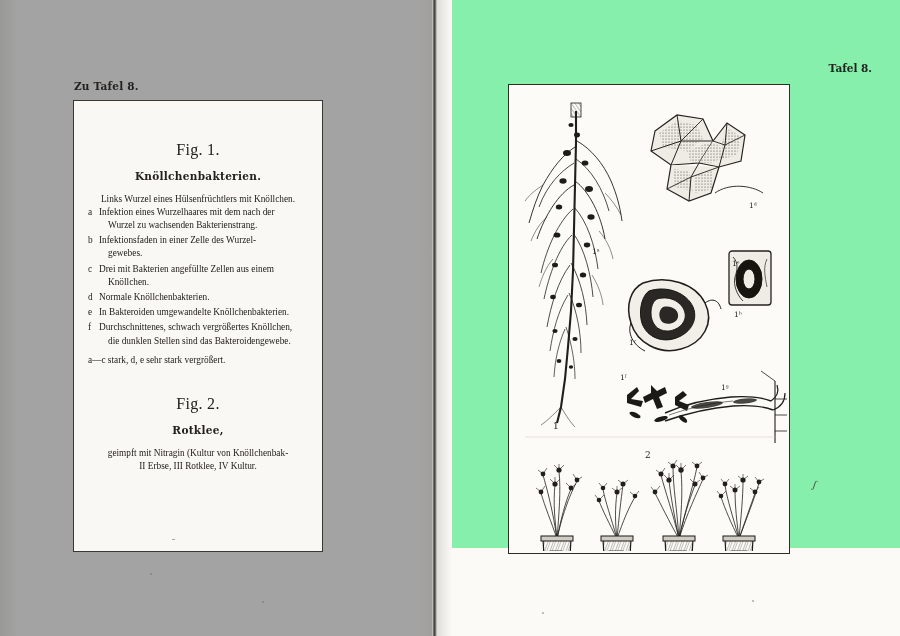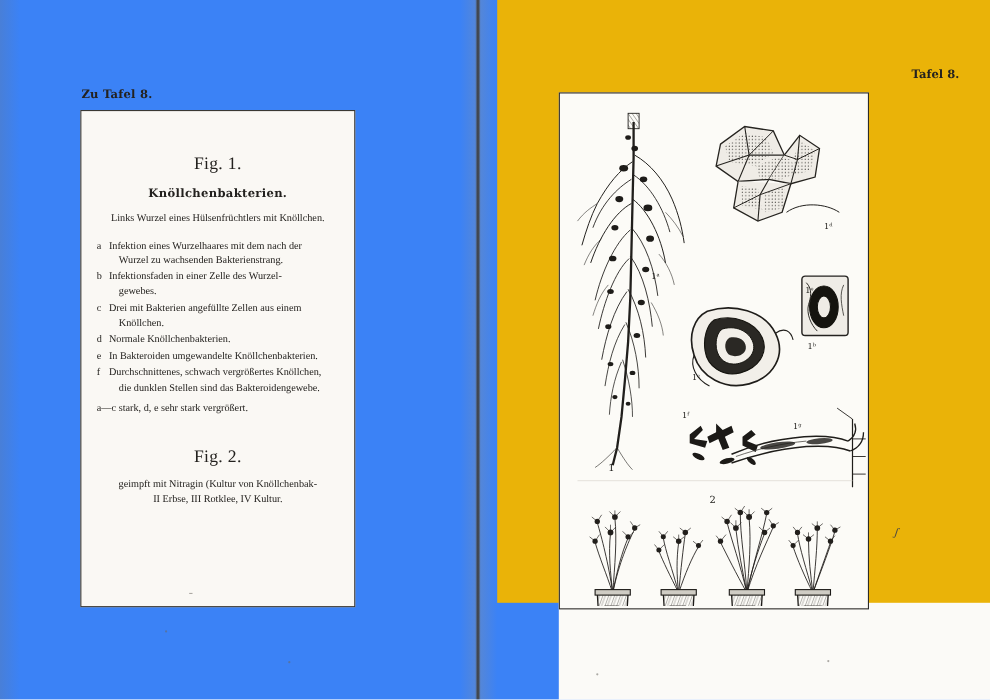"Tafel 8." .right-page { background: #eab308 -> #86efac }
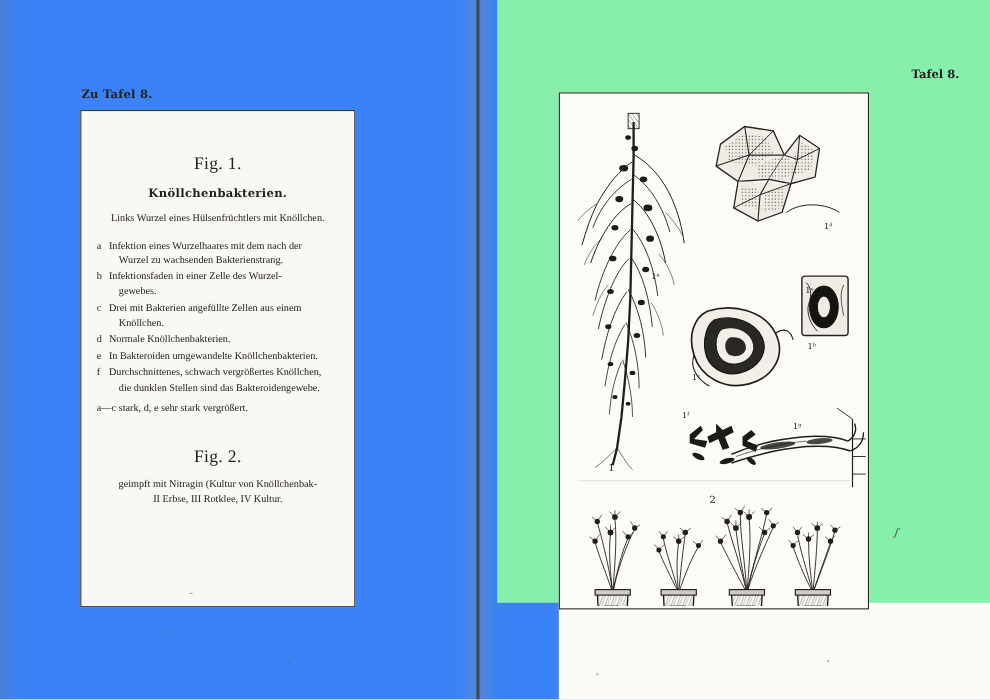"Zu Tafel 8." .left-page { background: #3b82f6 -> #a3a3a3; width: 508px -> 432px }
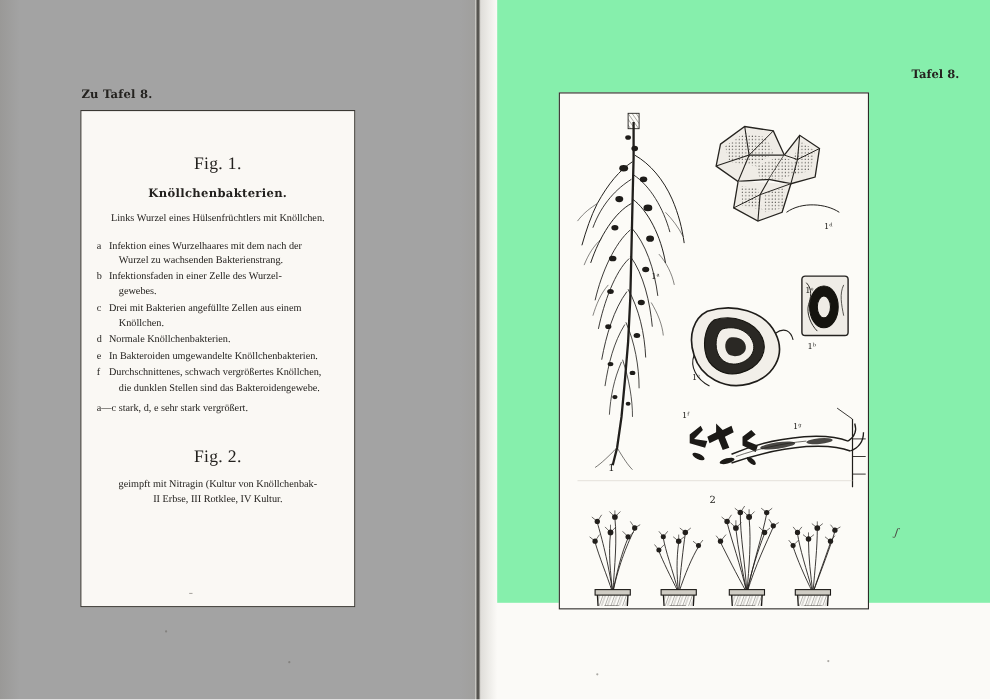"Links Wurzel eines Hülsenfrüchtlers mit" .lead-line { margin-bottom: 12px -> 0 }
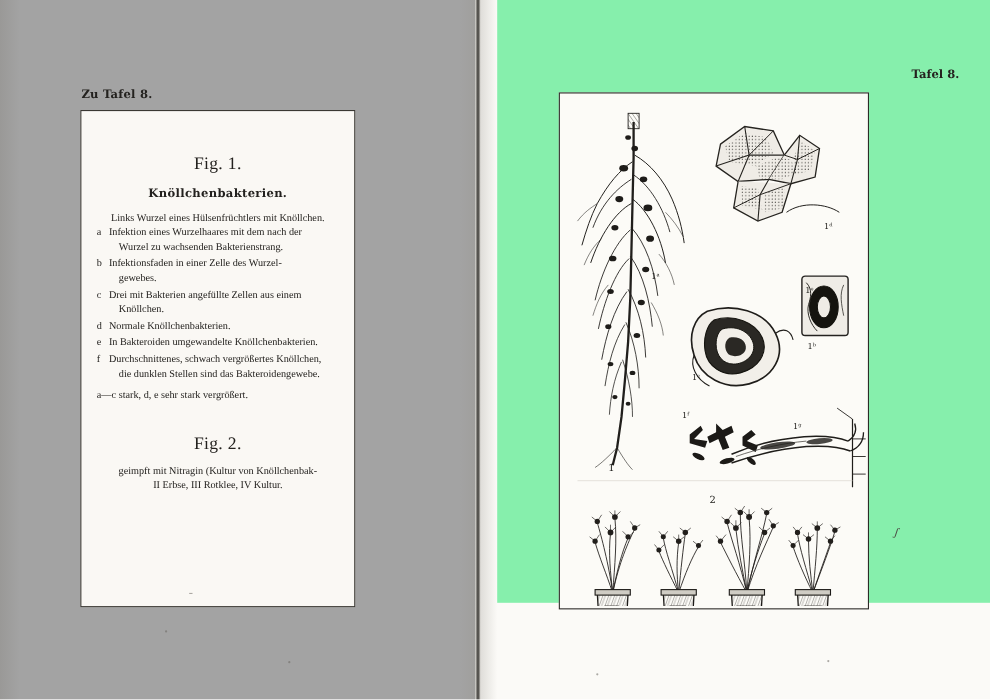"Rotklee," div.fig-title { html: none -> <div>Rotklee,</div> }
